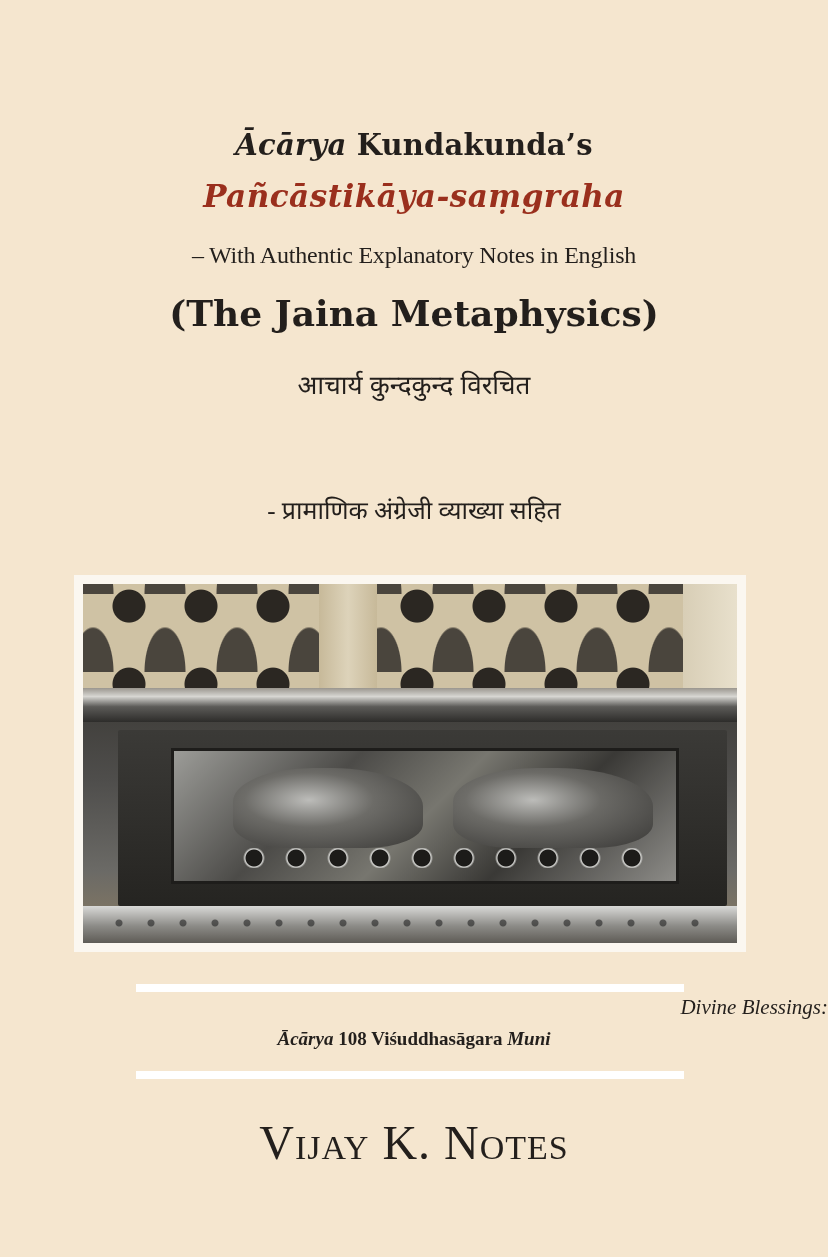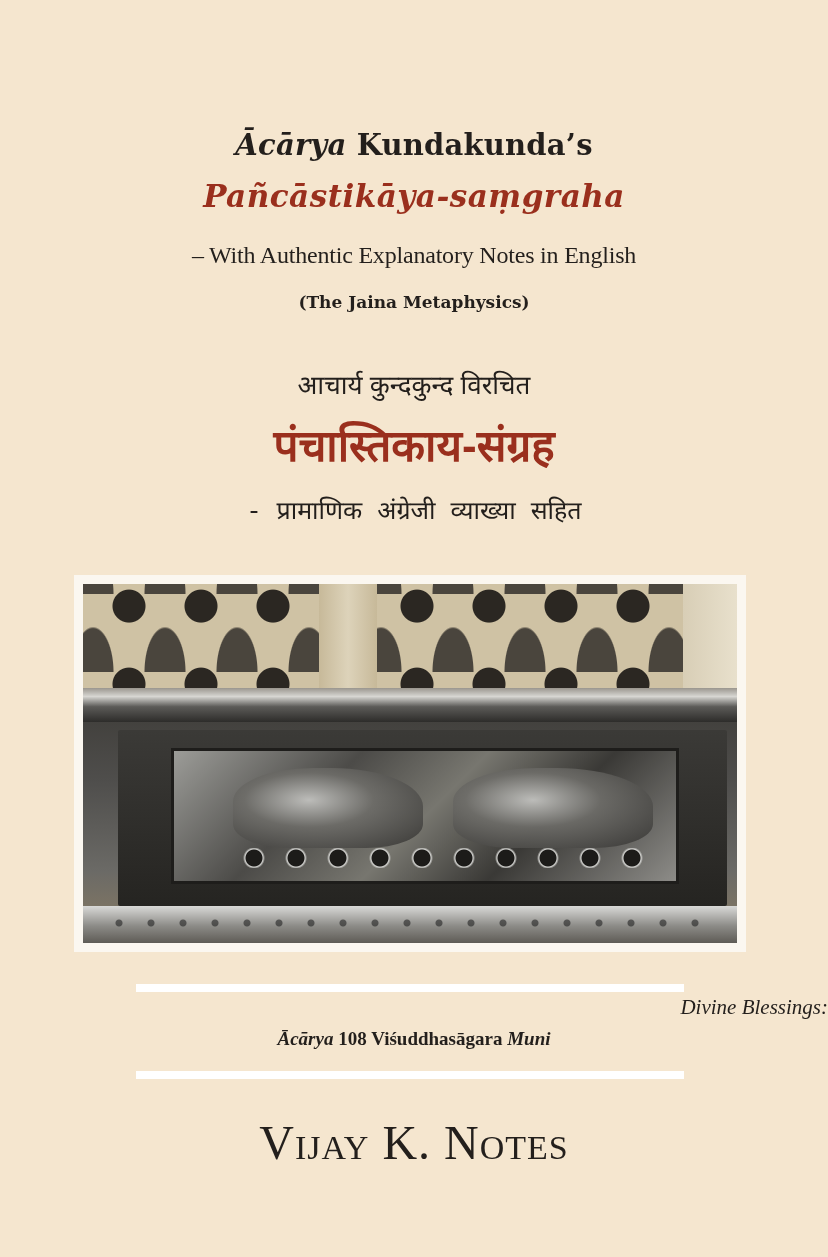"(The Jaina Metaphysics)" #subject-en { font-size: 17px -> 36px }
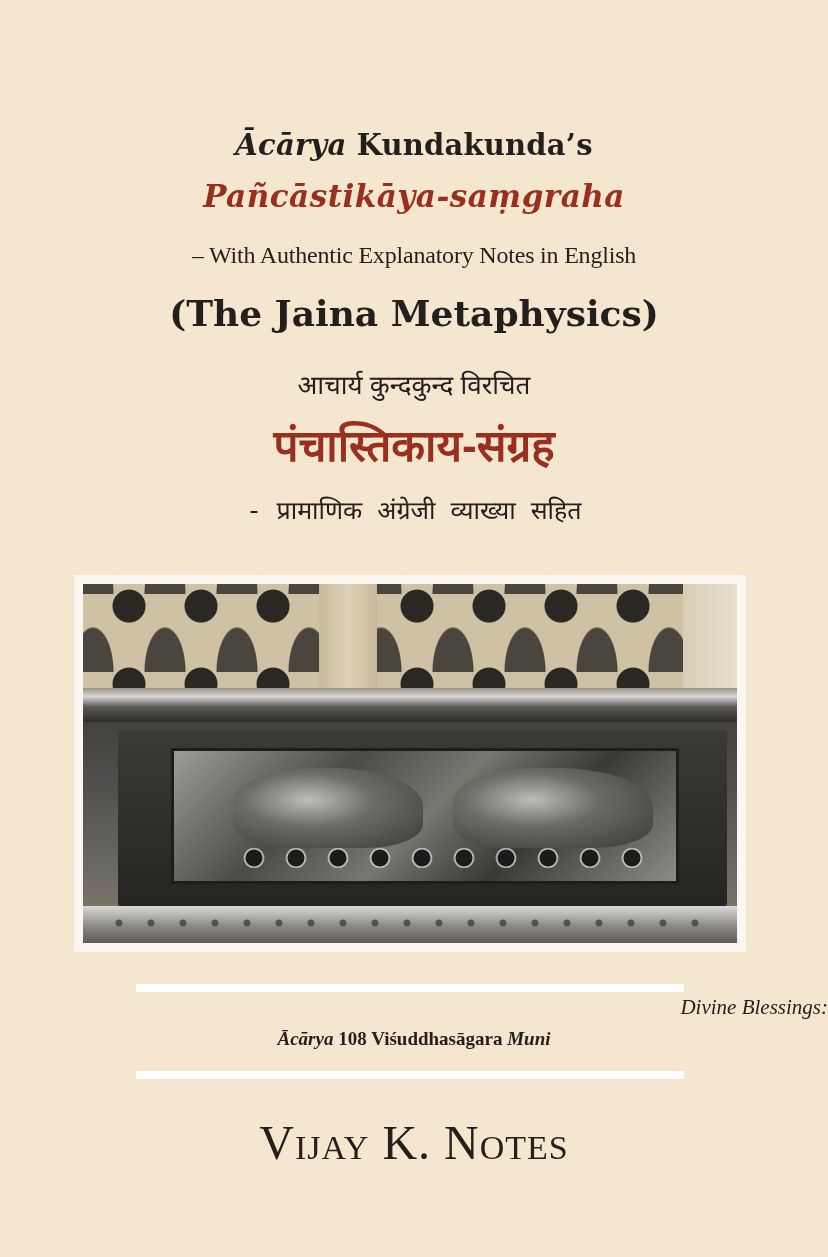"पंचास्तिकाय-संग्रह" div.line { html: <div>पंचास्तिकाय-संग्रह</div> -> none }
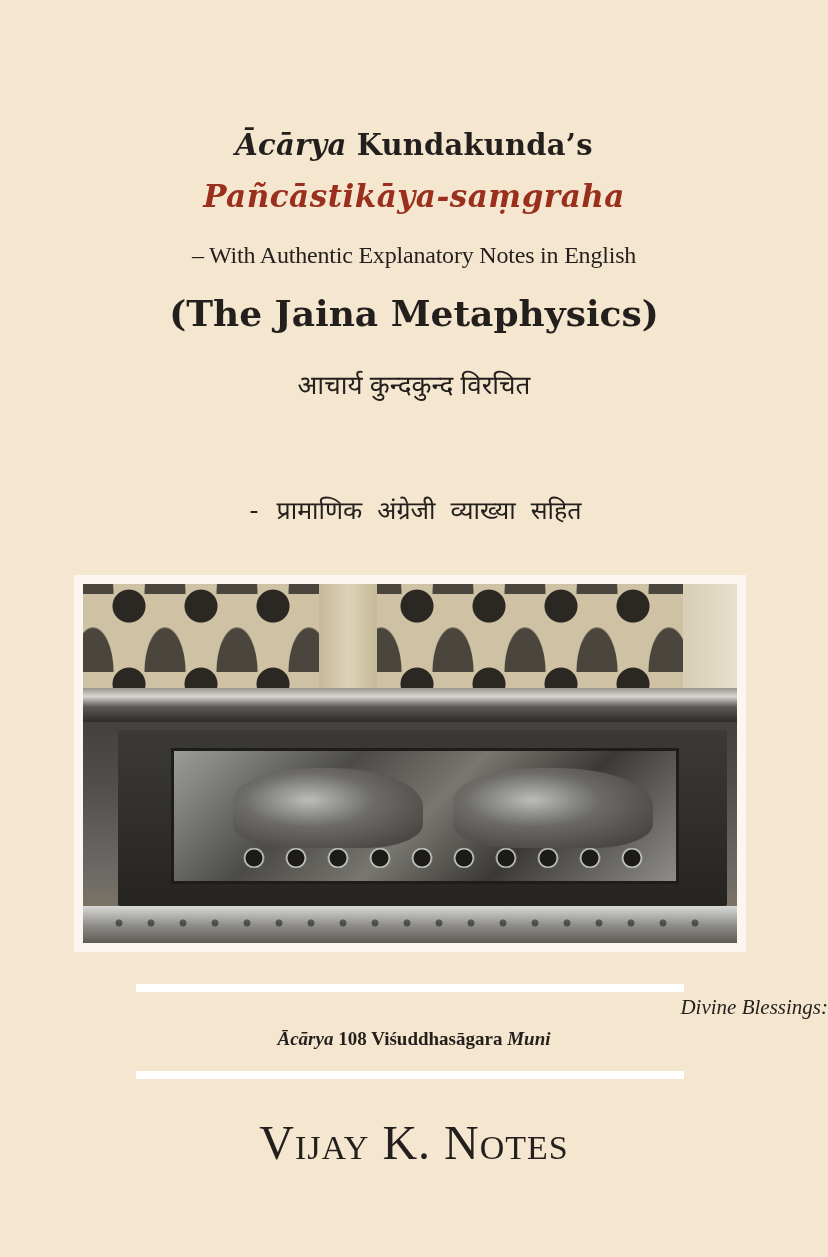"- प्रामाणिक अंग्रेजी व्याख्या सहित" #subtitle-hi { font-family: Liberation Mono, monospace -> Liberation Serif, serif }
